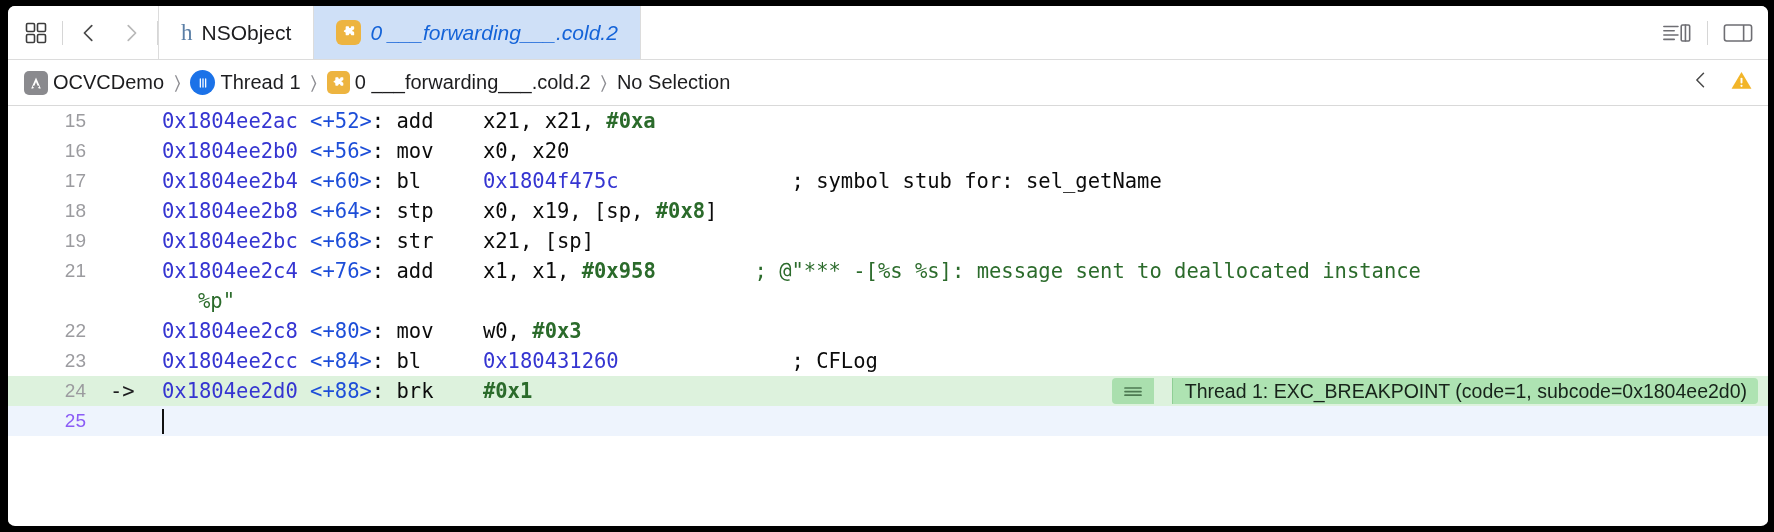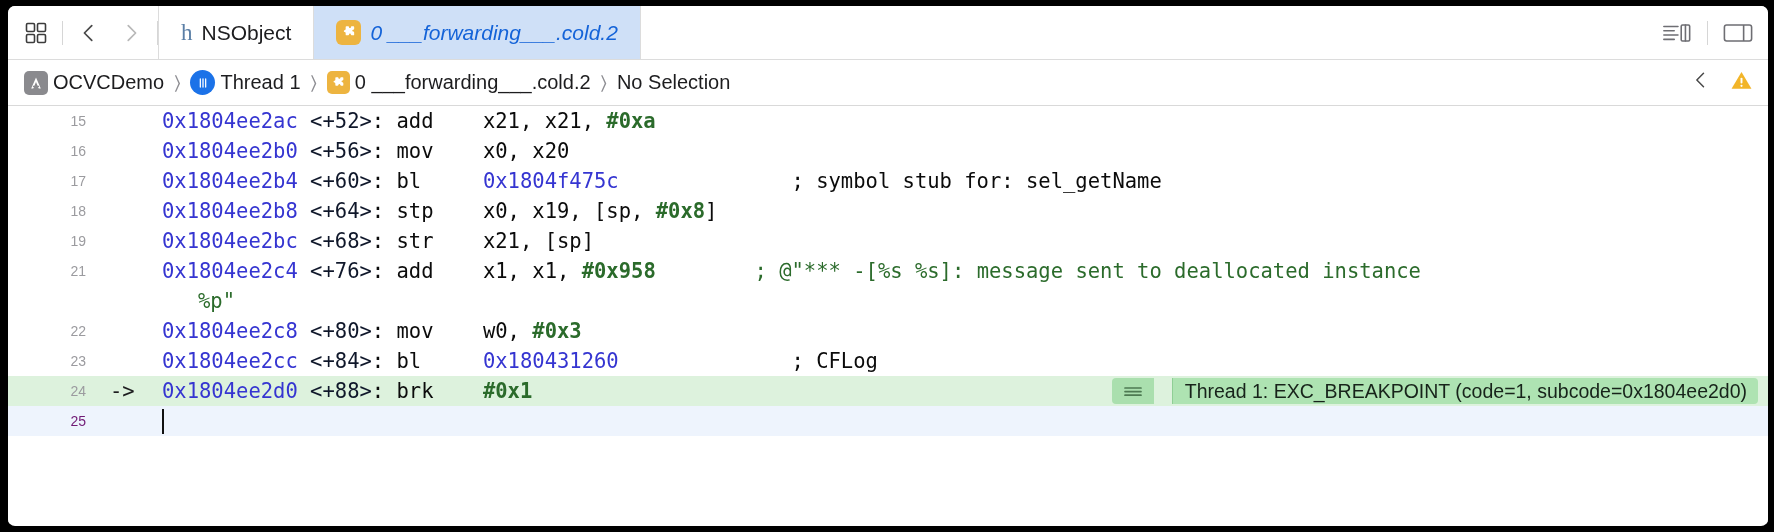"15" .gutter { font-size: 14px -> 19px }
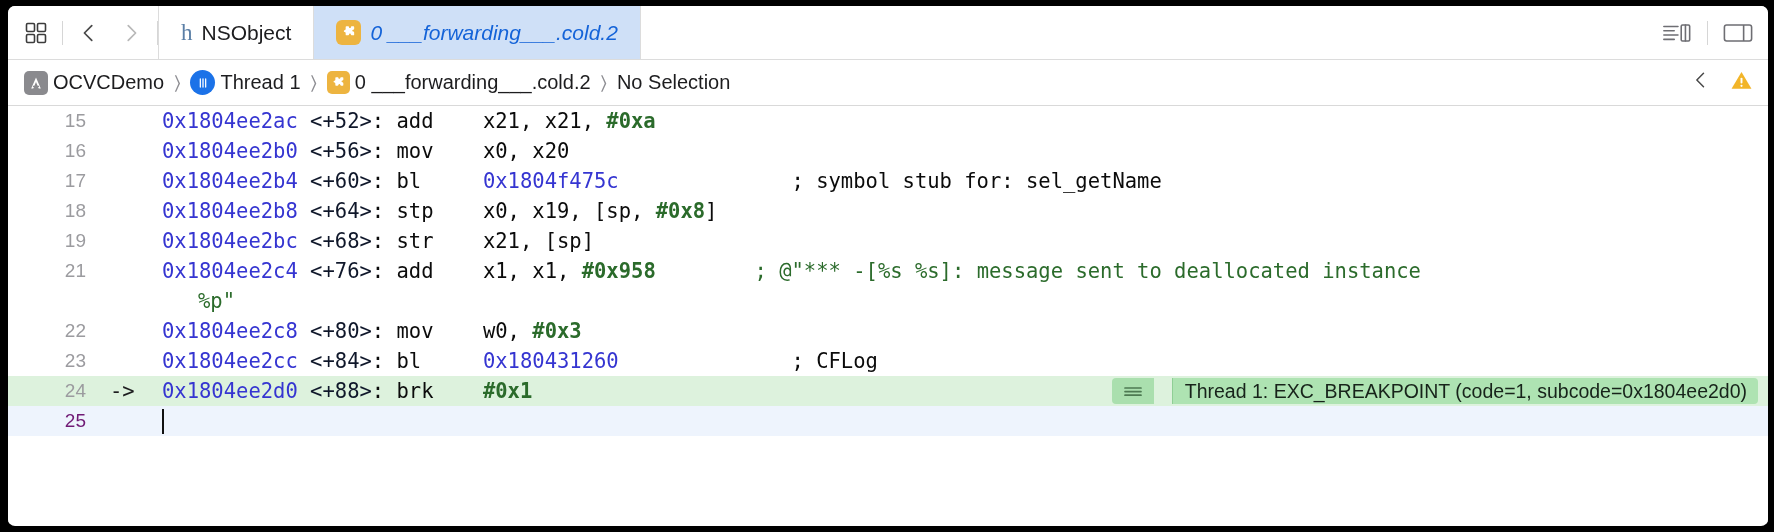"<+52>" .off { color: #0f172a -> #1d4ed8 }
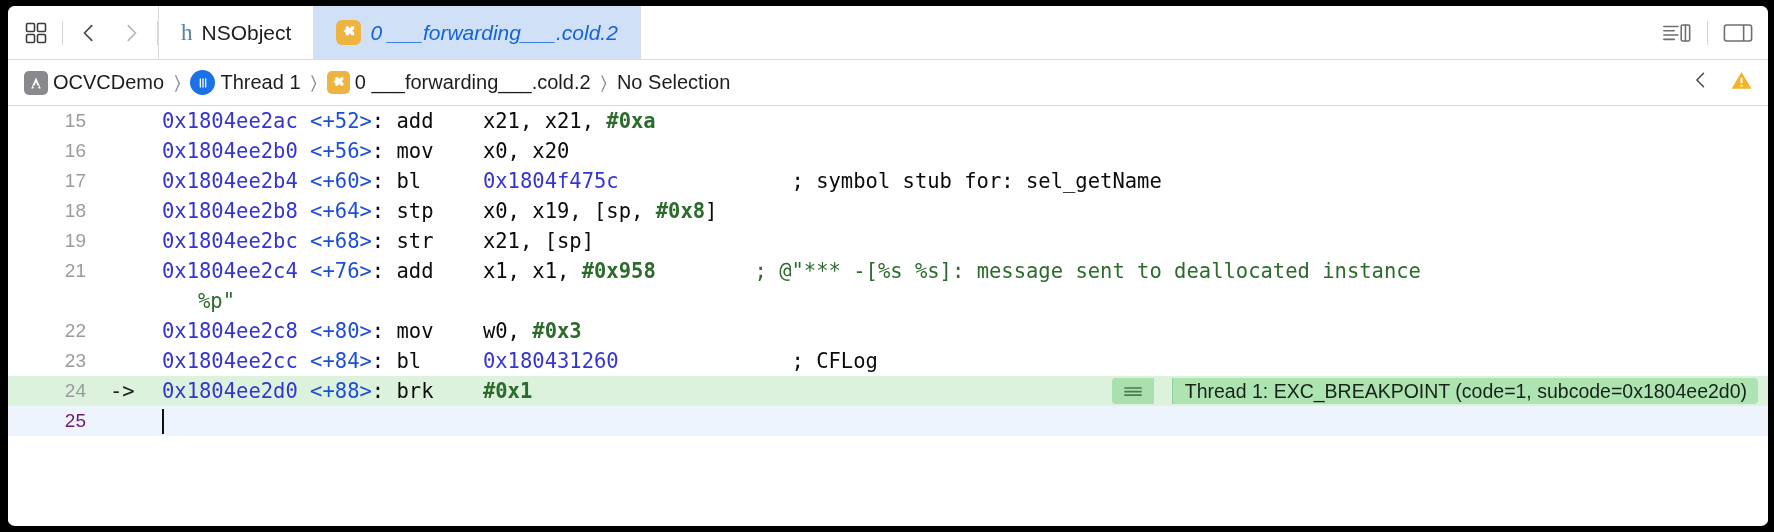"25" .coderow.cursor .gutter { color: #701a75 -> #8b5cf6 }
